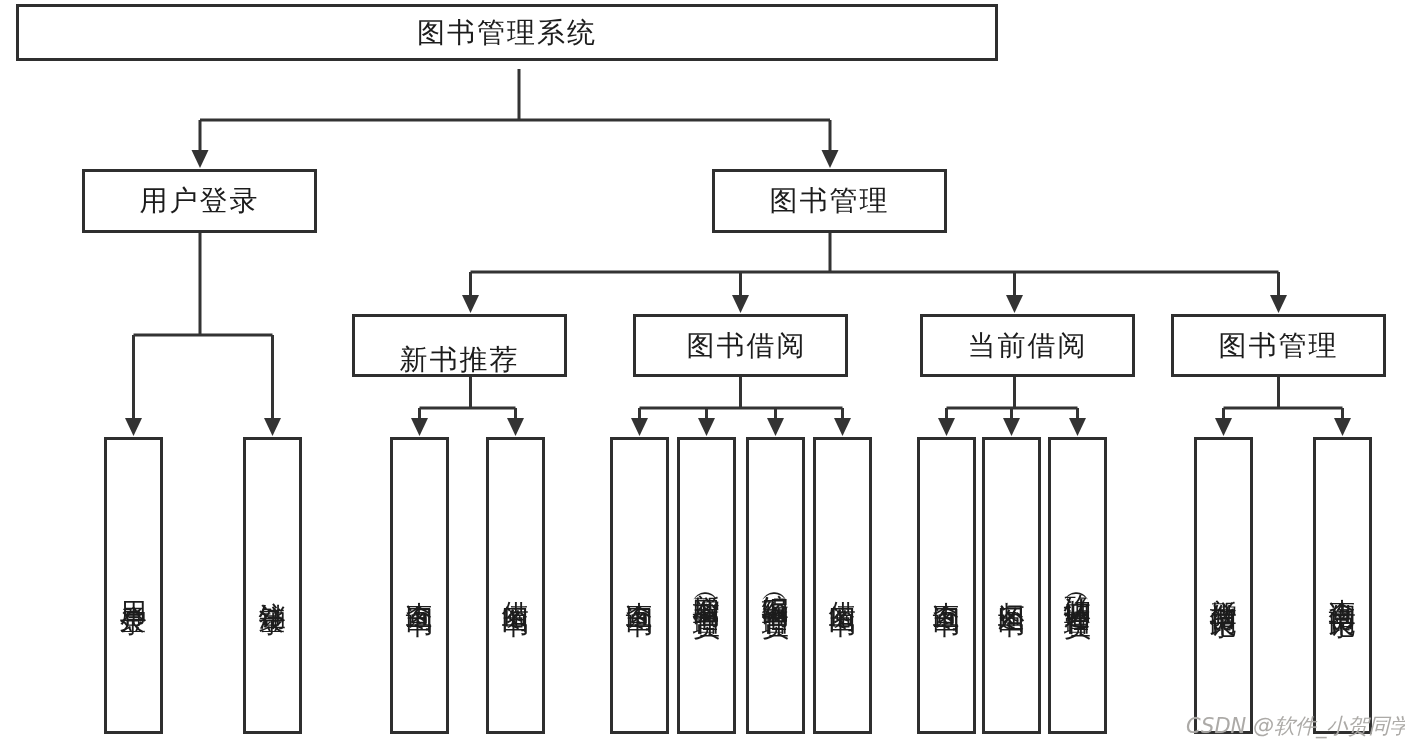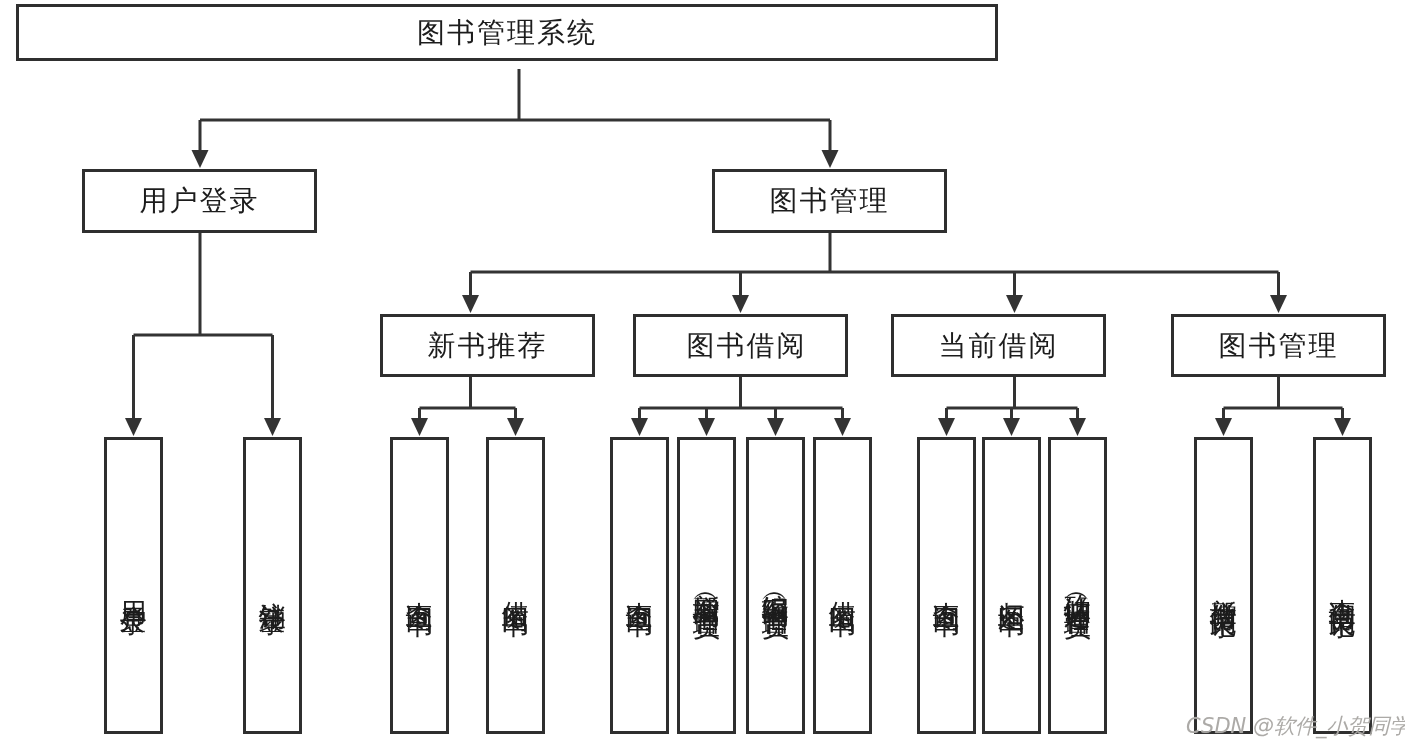"新书推荐" .l3-a { align-items: none -> flex-end; left: 380px -> 352px }
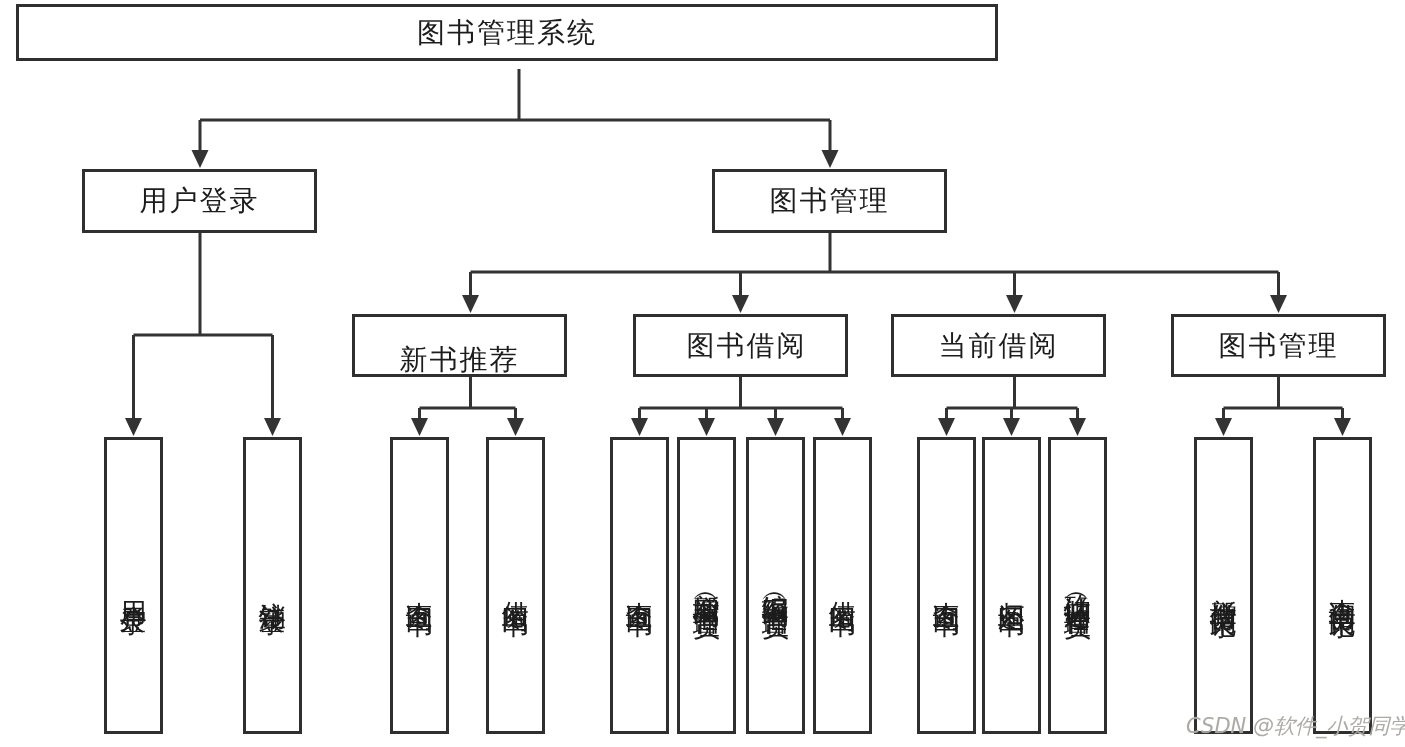"当前借阅" .l3-c { left: 891px -> 920px }
